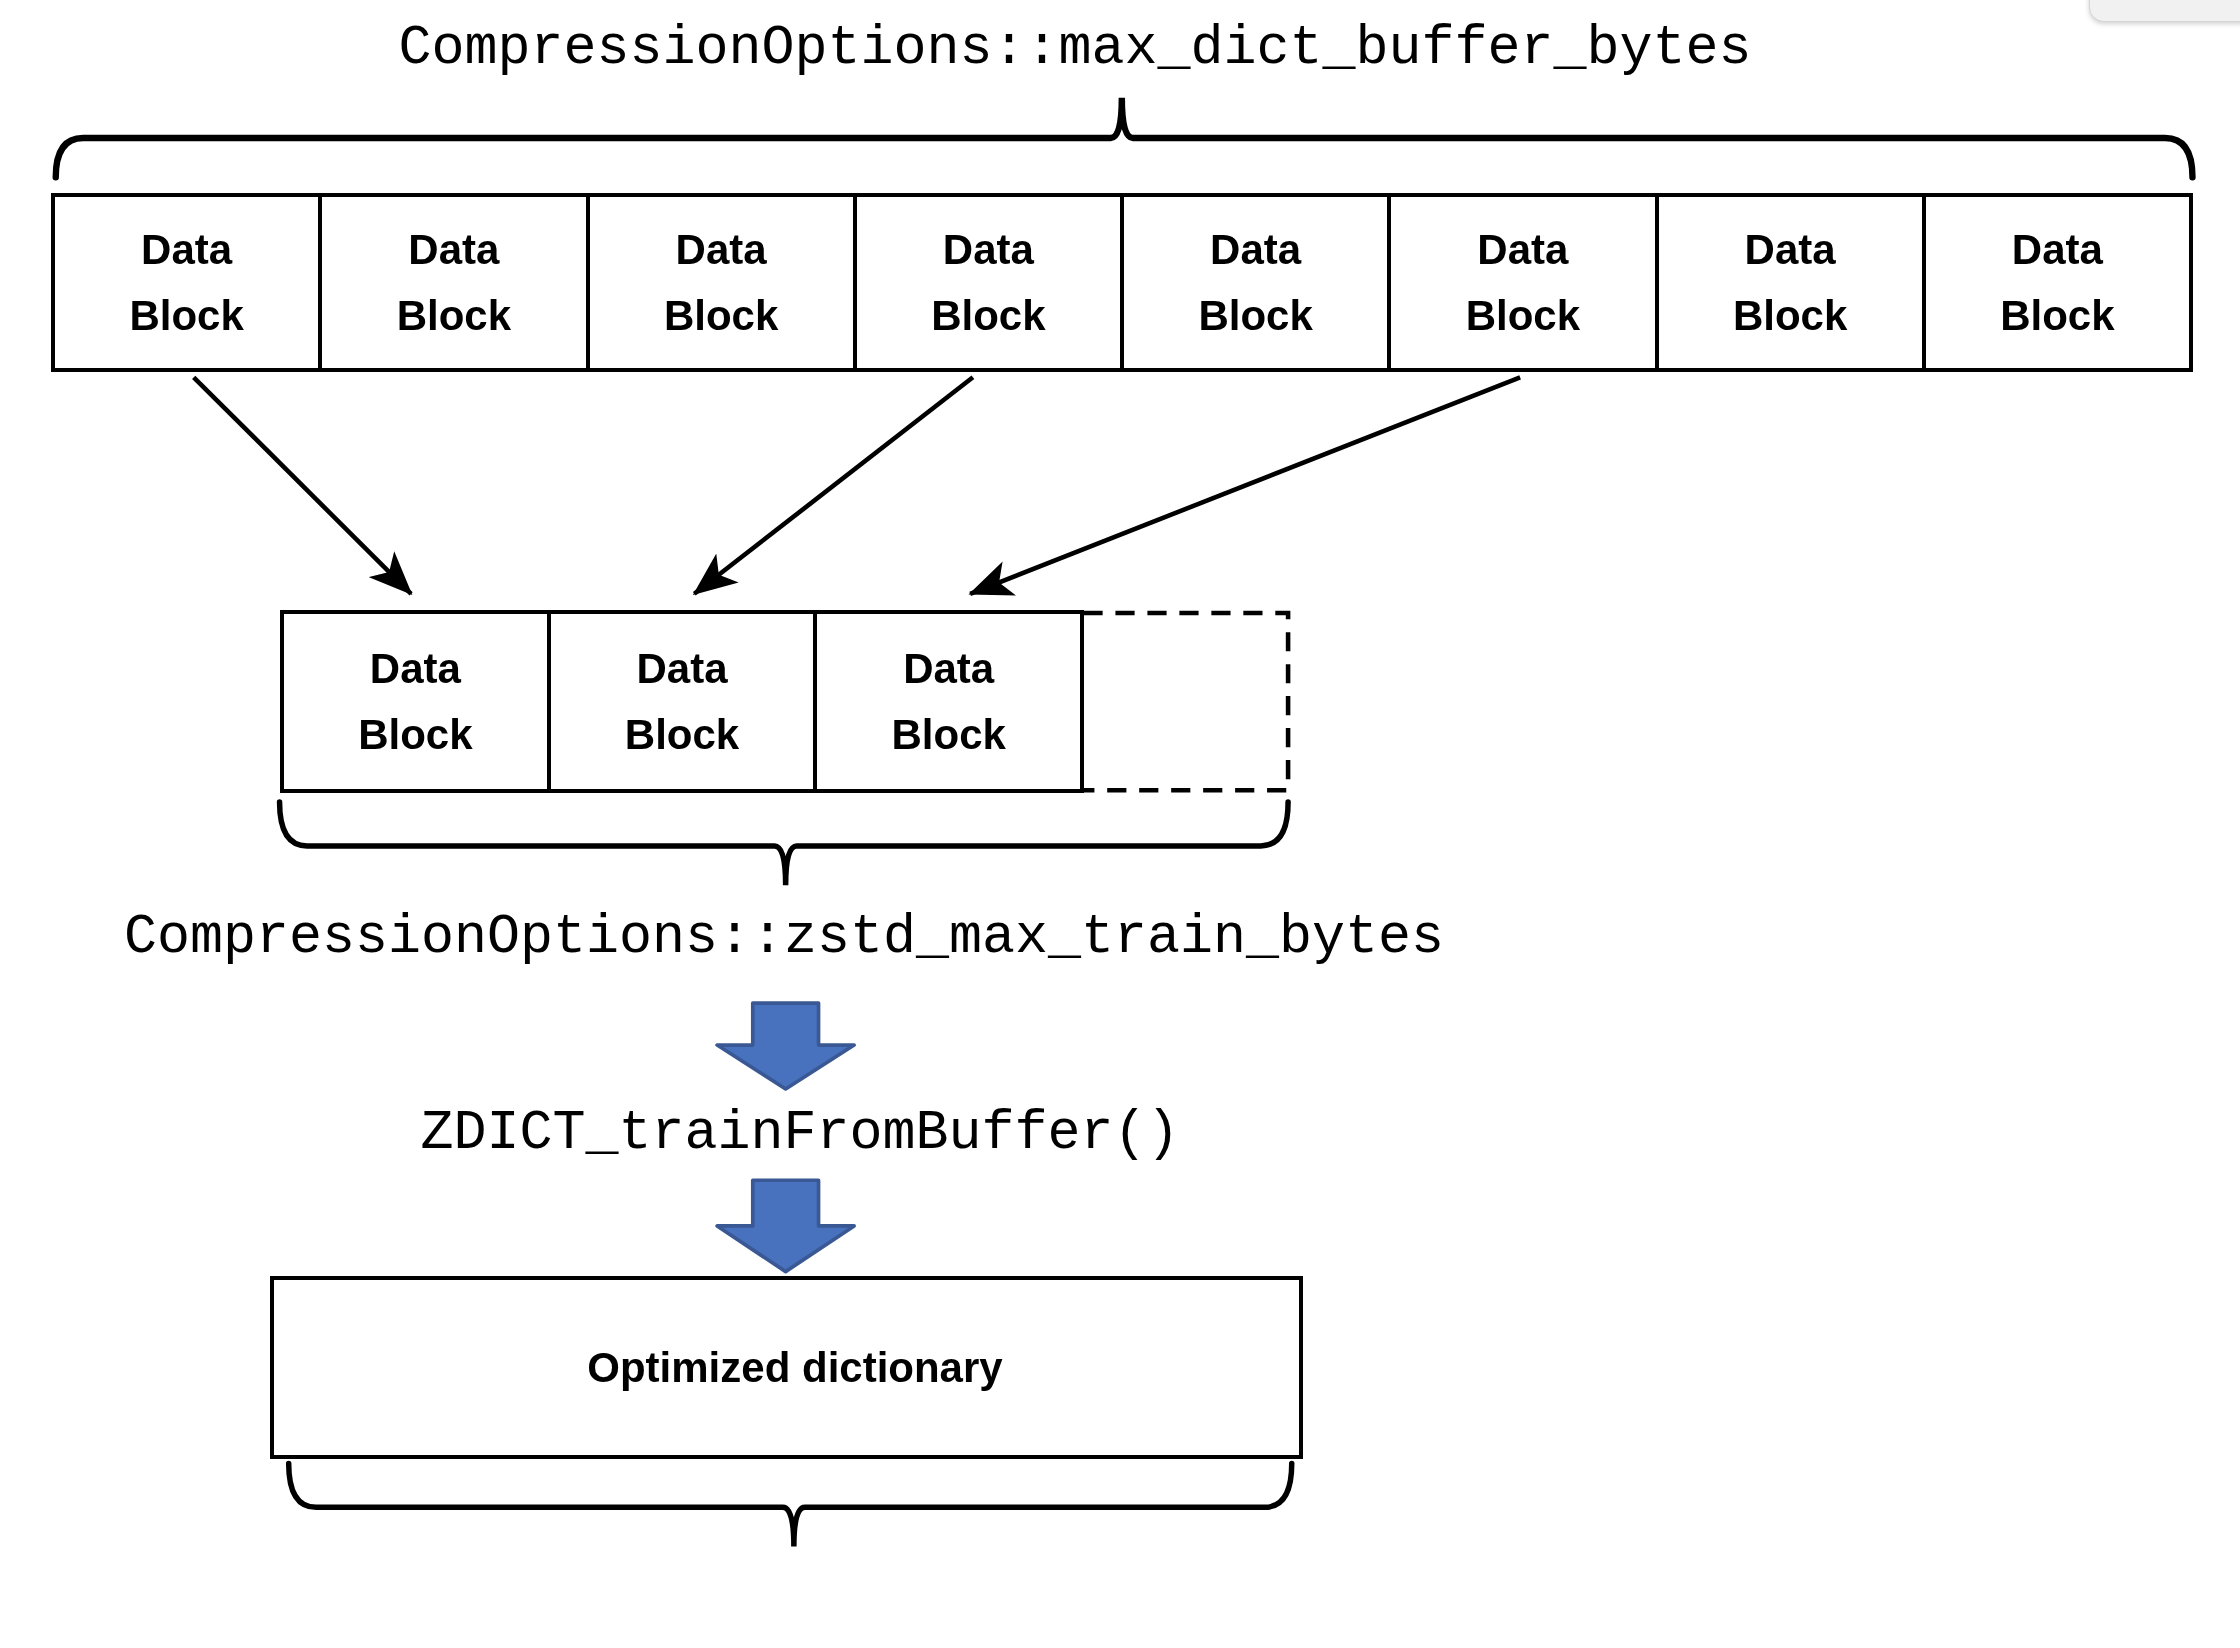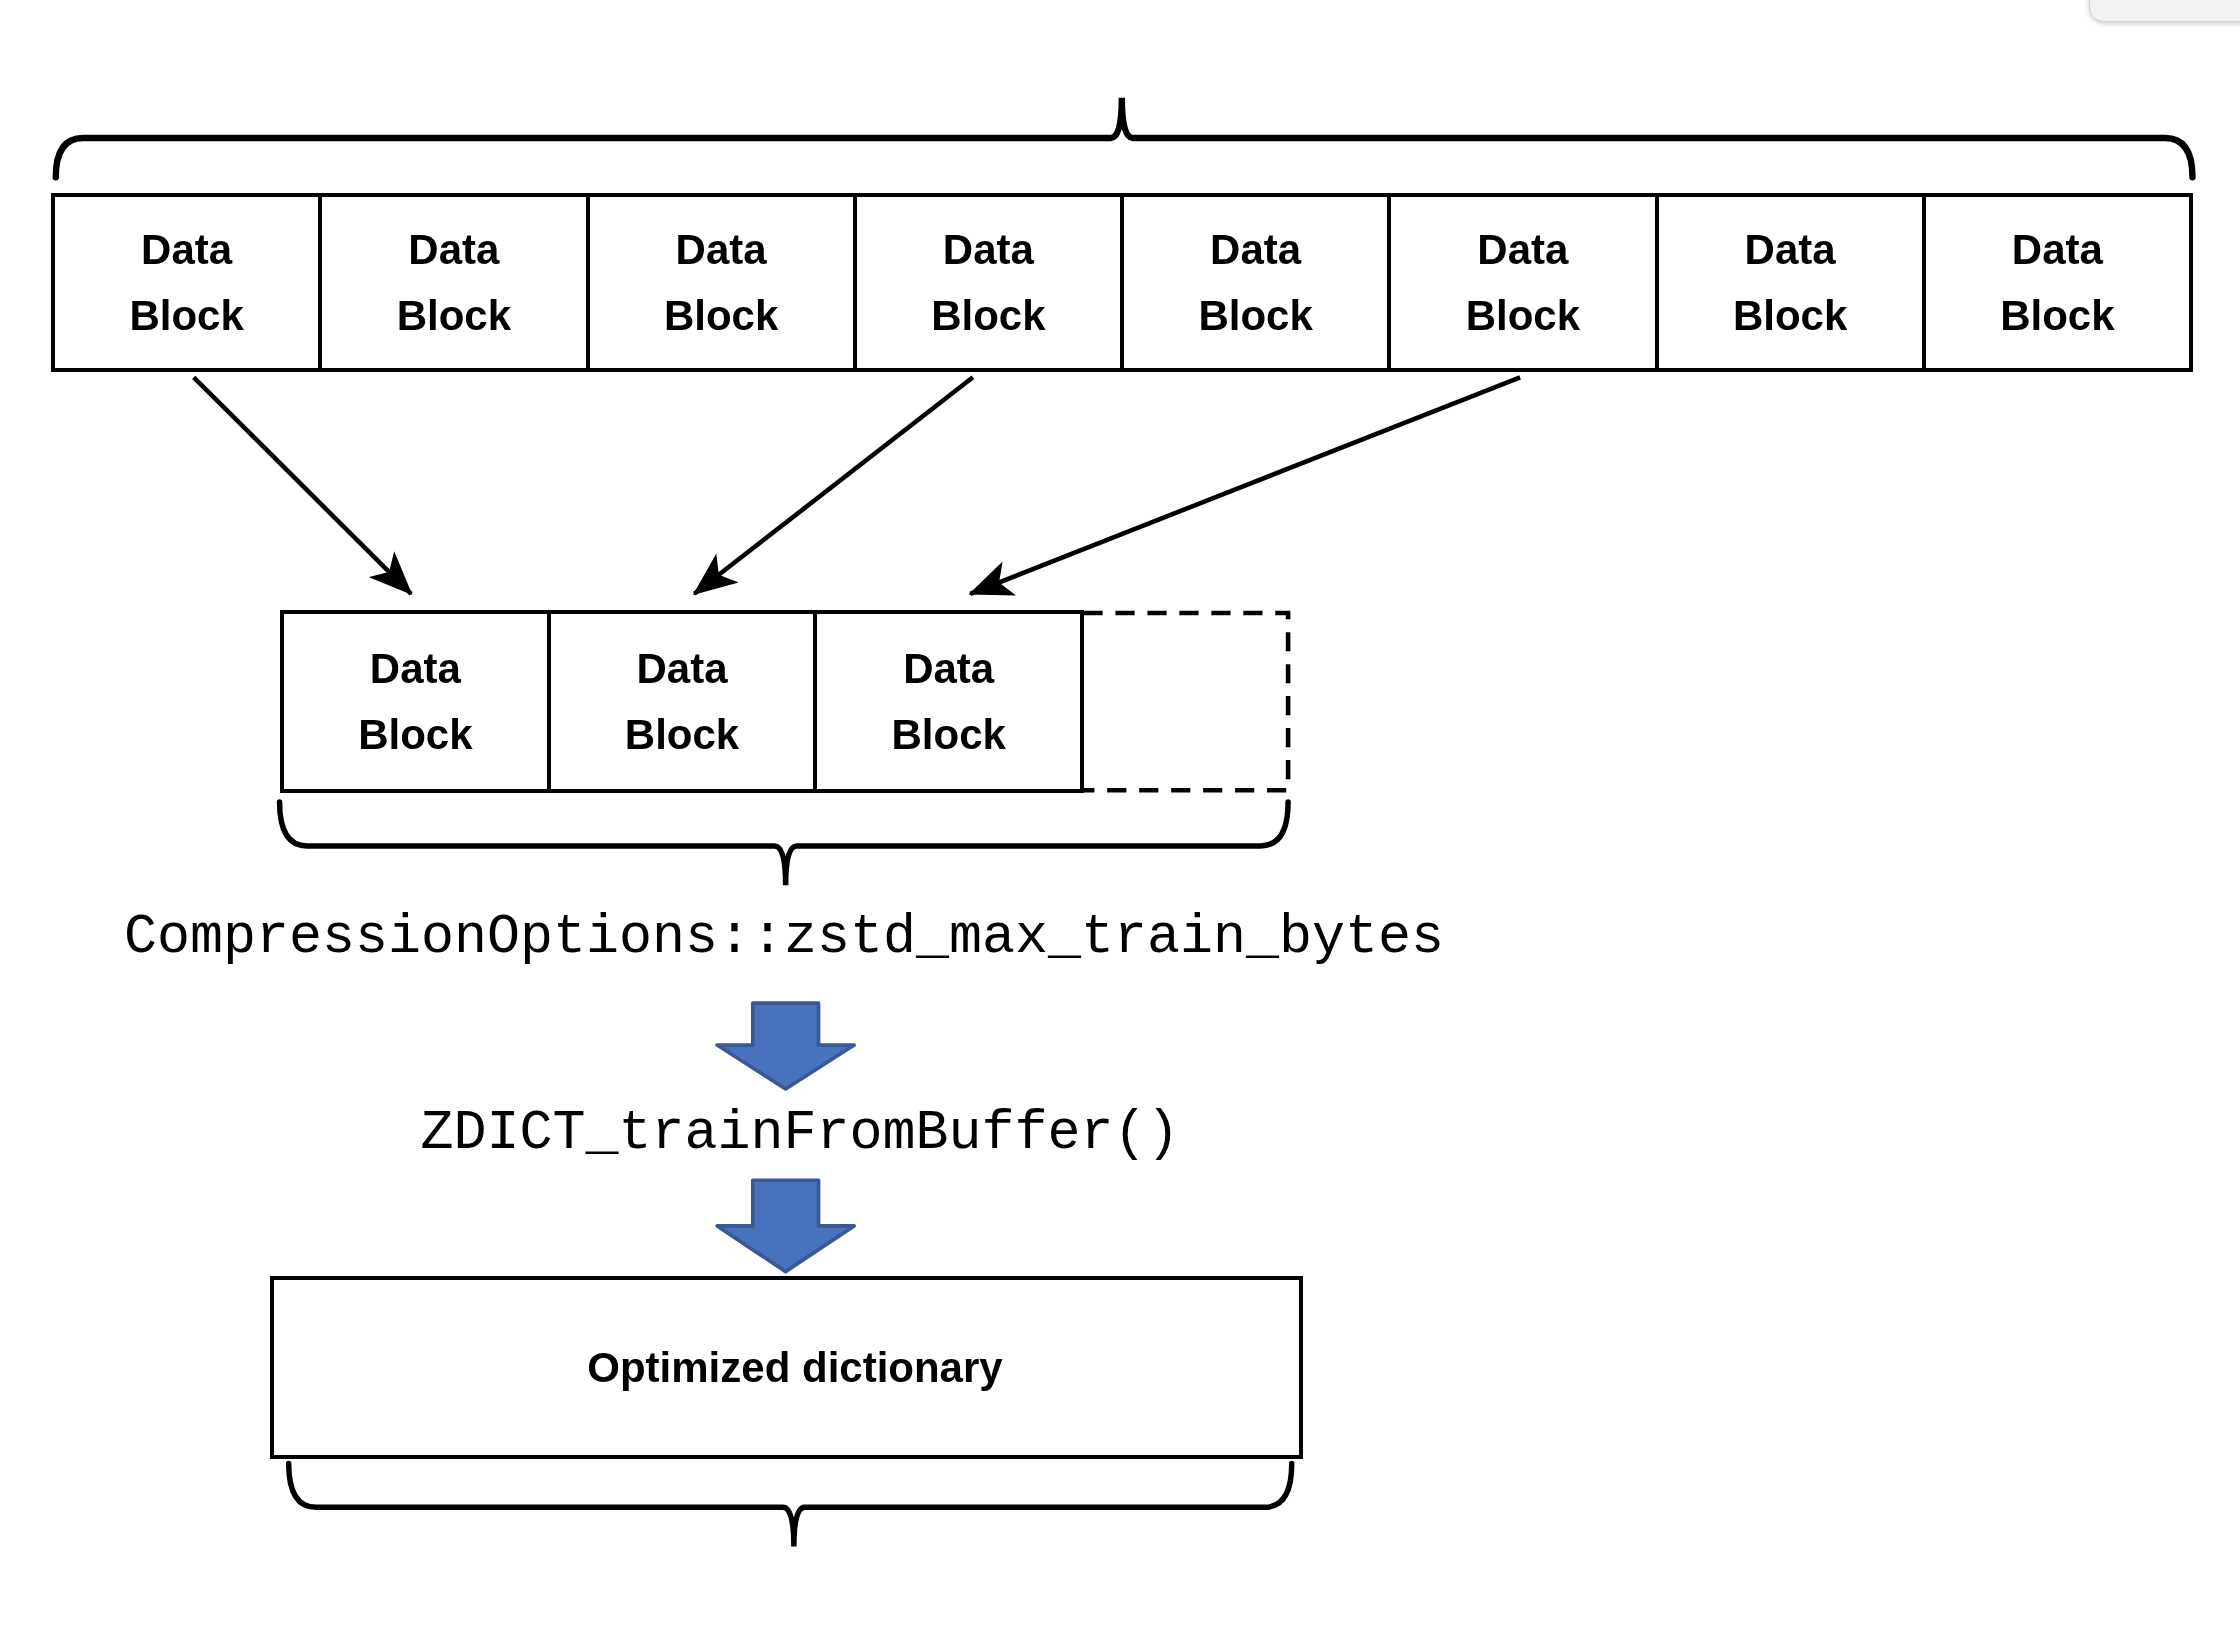"CompressionOptions::max_dict_buffer_byte" div.mono-label { html: none -> <div>CompressionOptions::max_dict_buffer_bytes</div> }
